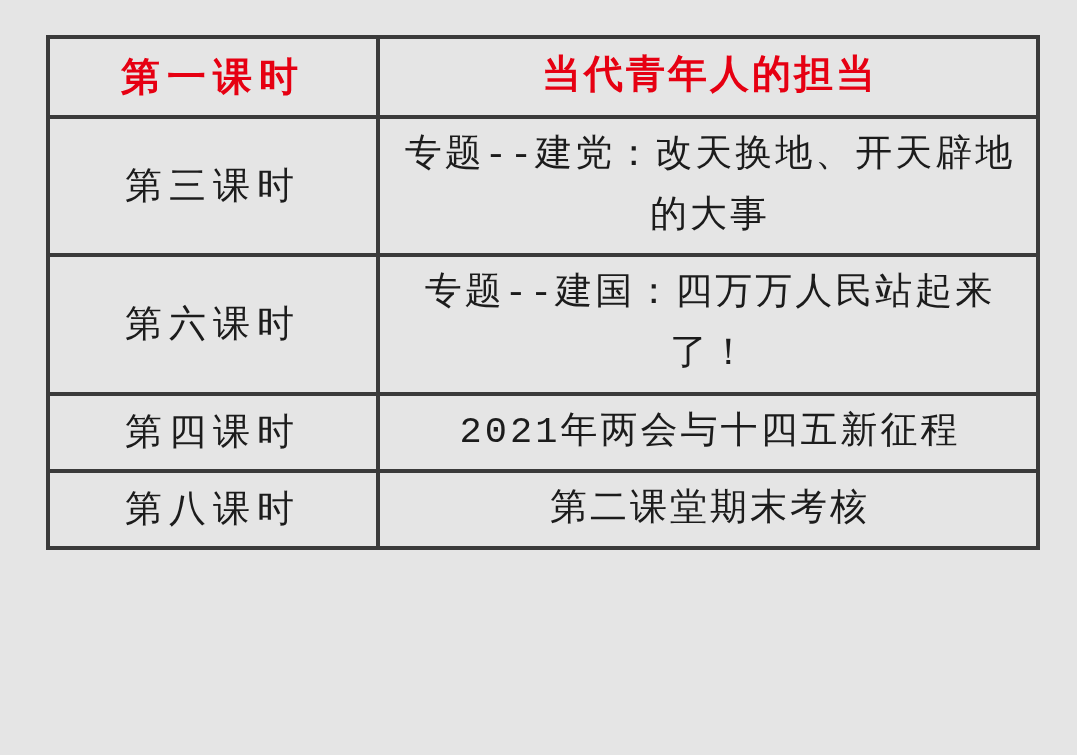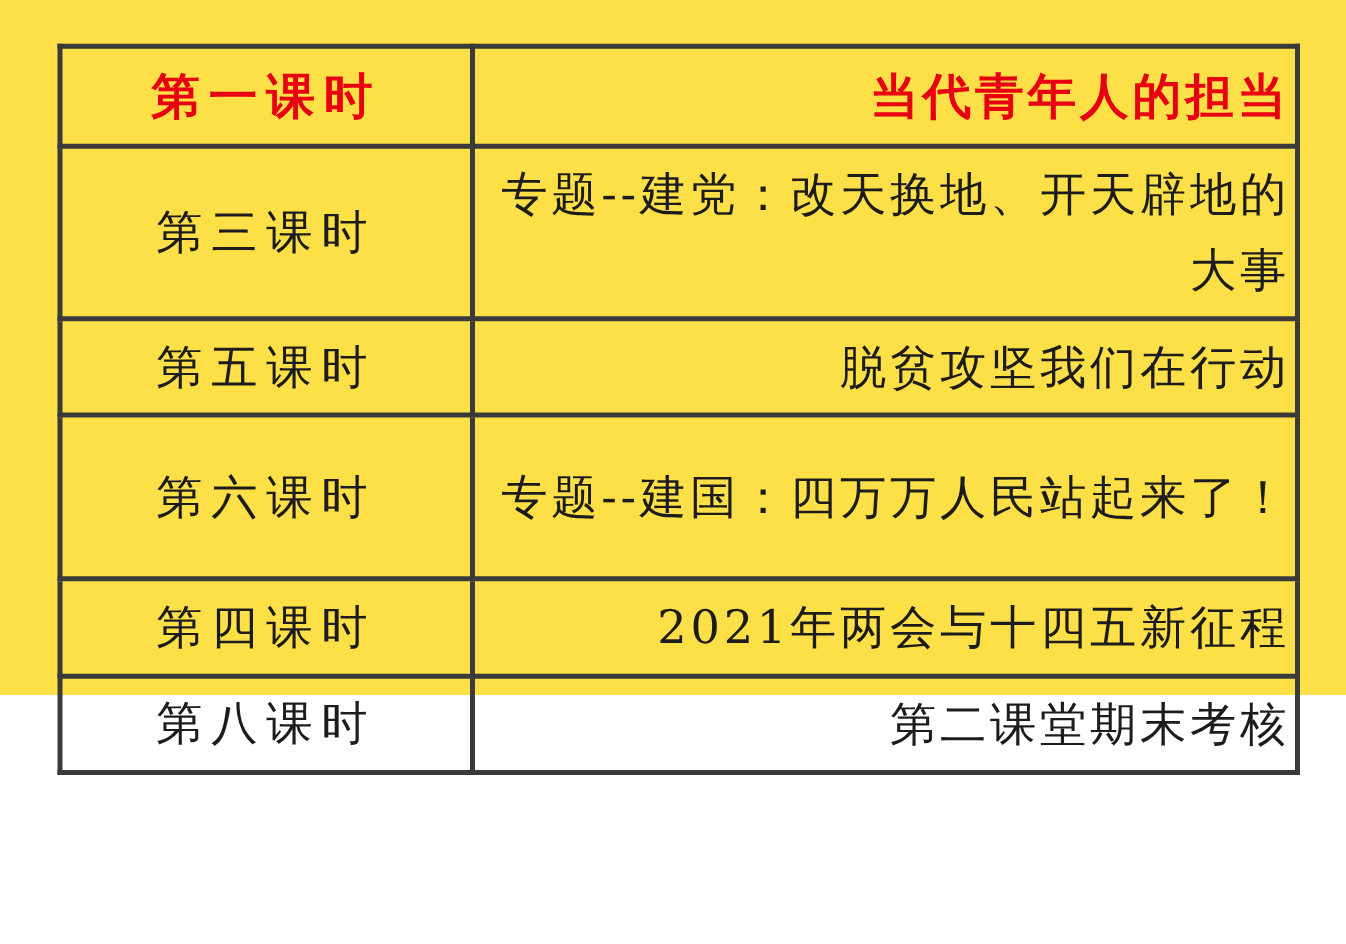"第一课时" .page { background: #fde047 -> #e5e5e5; height: 556px -> 755px }
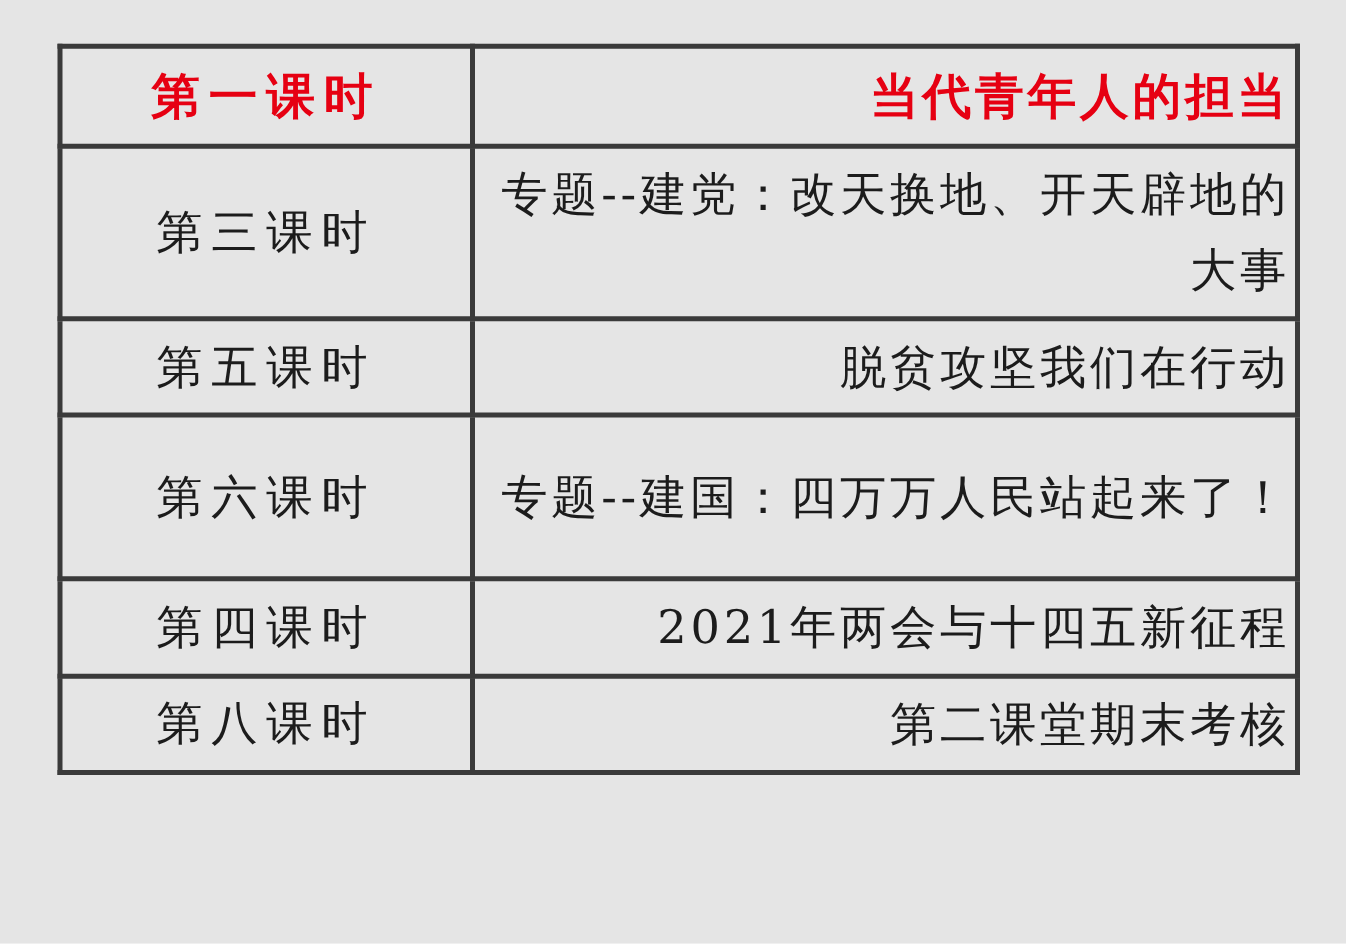"当代青年人的担当" td.title-cell { font-family: none -> Liberation Mono, monospace; text-align: right -> center }
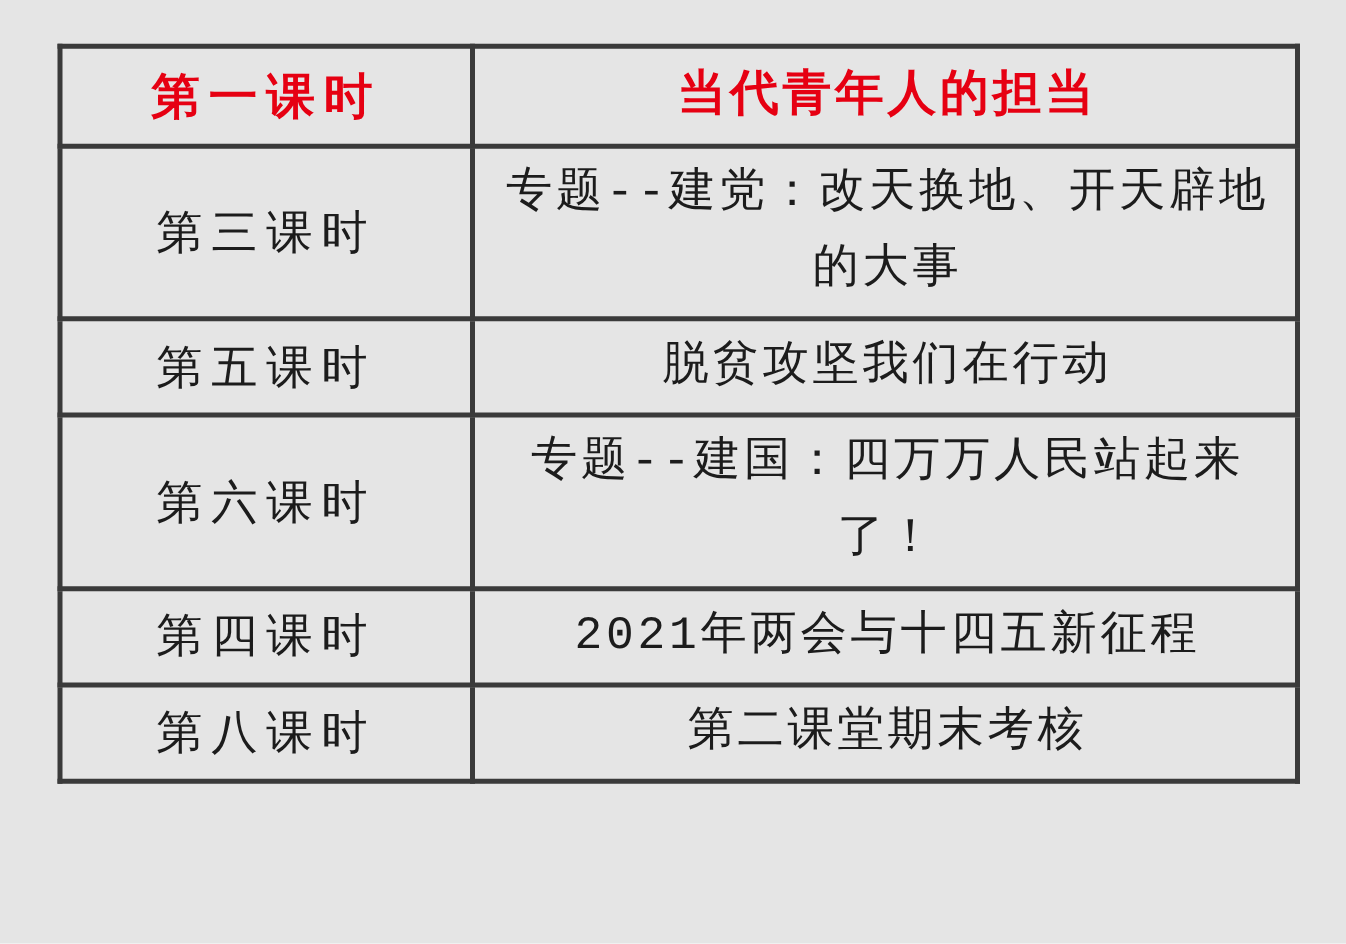"第五课时" tr.row-single { html: <tr> <td>第五课时</td> <td>脱贫攻坚我们在行动</td> </tr> -> none }
